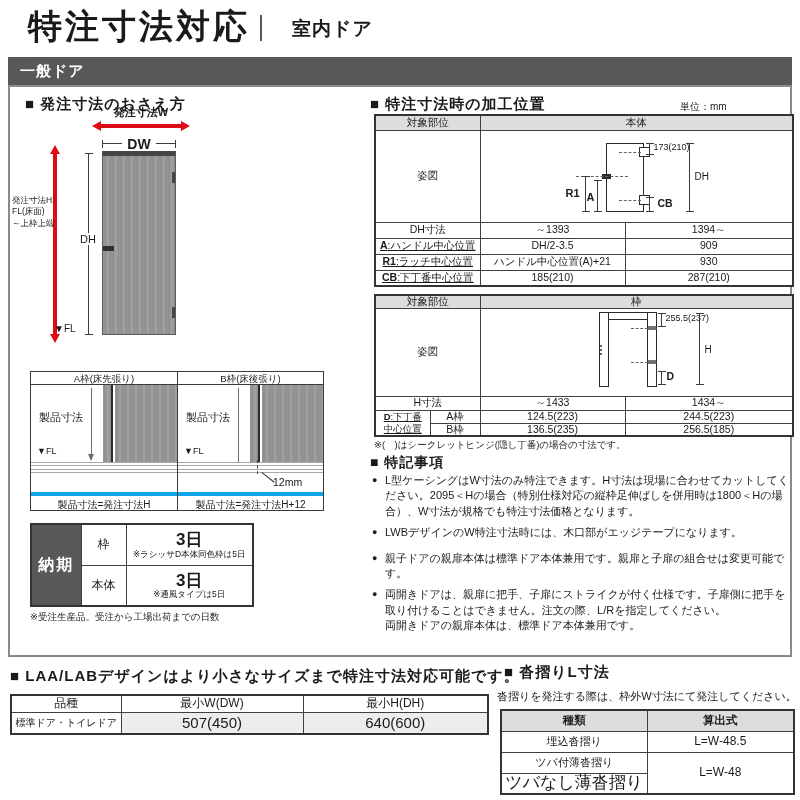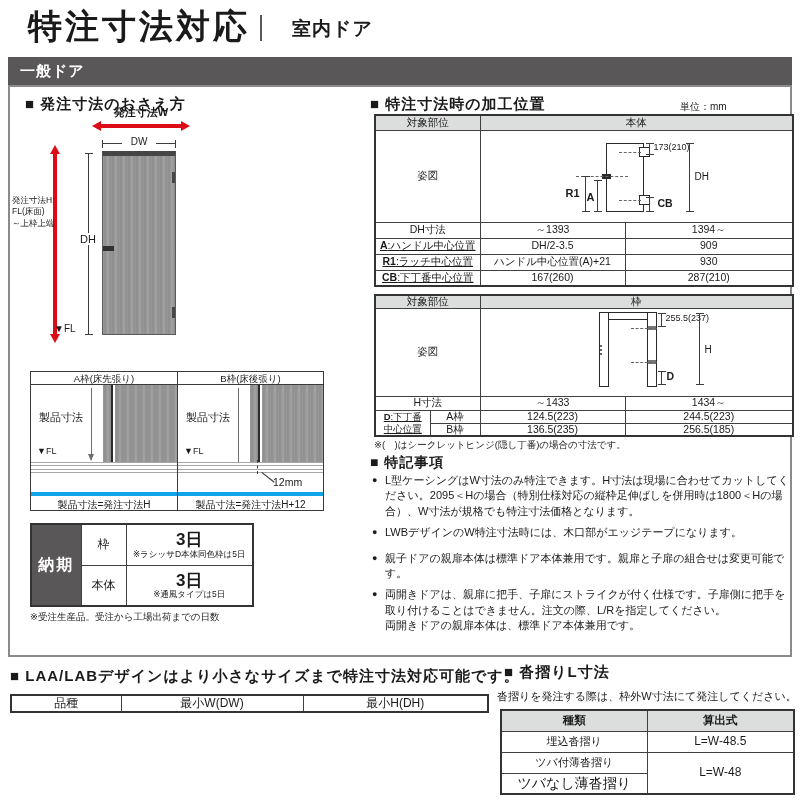"DW" div.abs { font-size: 10px -> 14px; font-weight: none -> bold }
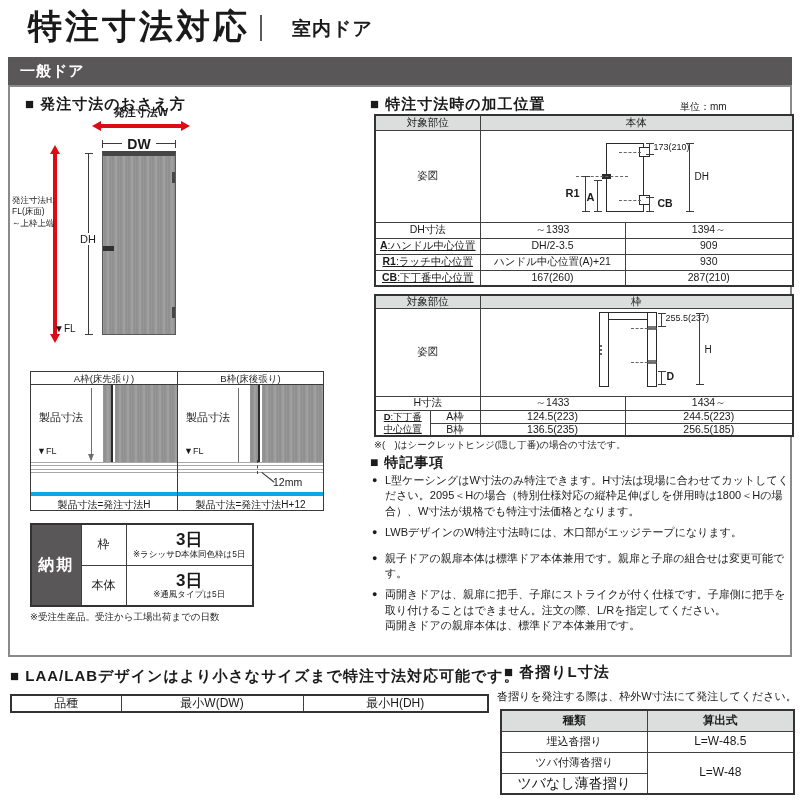"167(260)" td { text: 167(260 -> 185(210 }
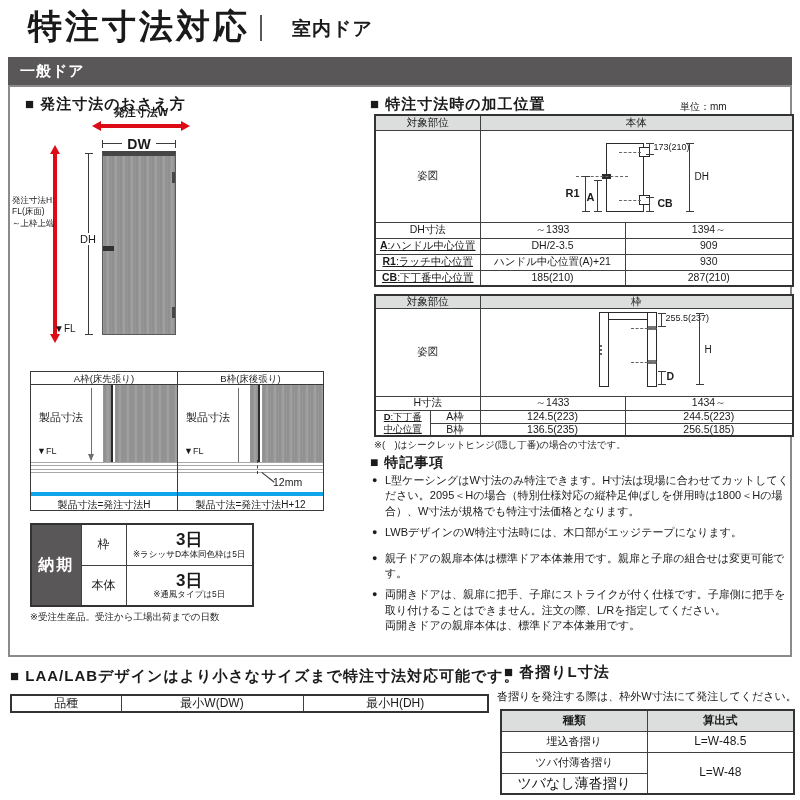"標準ドア・トイレドア" tr { html: none -> <tr> <td>標準ドア・トイレドア</td> <td>507(450)</td> <td>640(600)</td> </tr> }
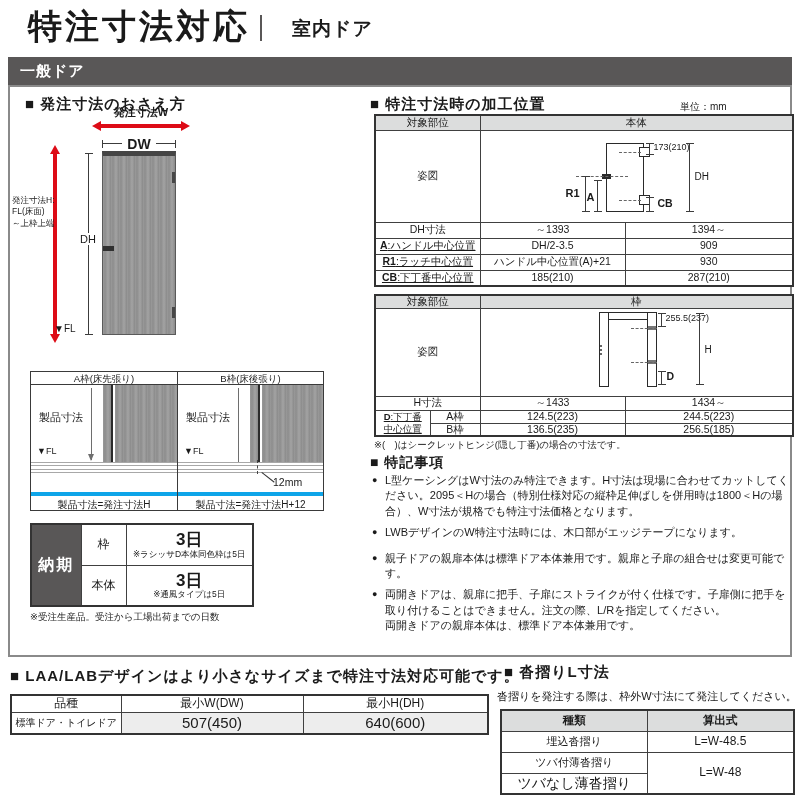"ツバなし薄沓摺り" td { font-size: 14px -> 17px }
